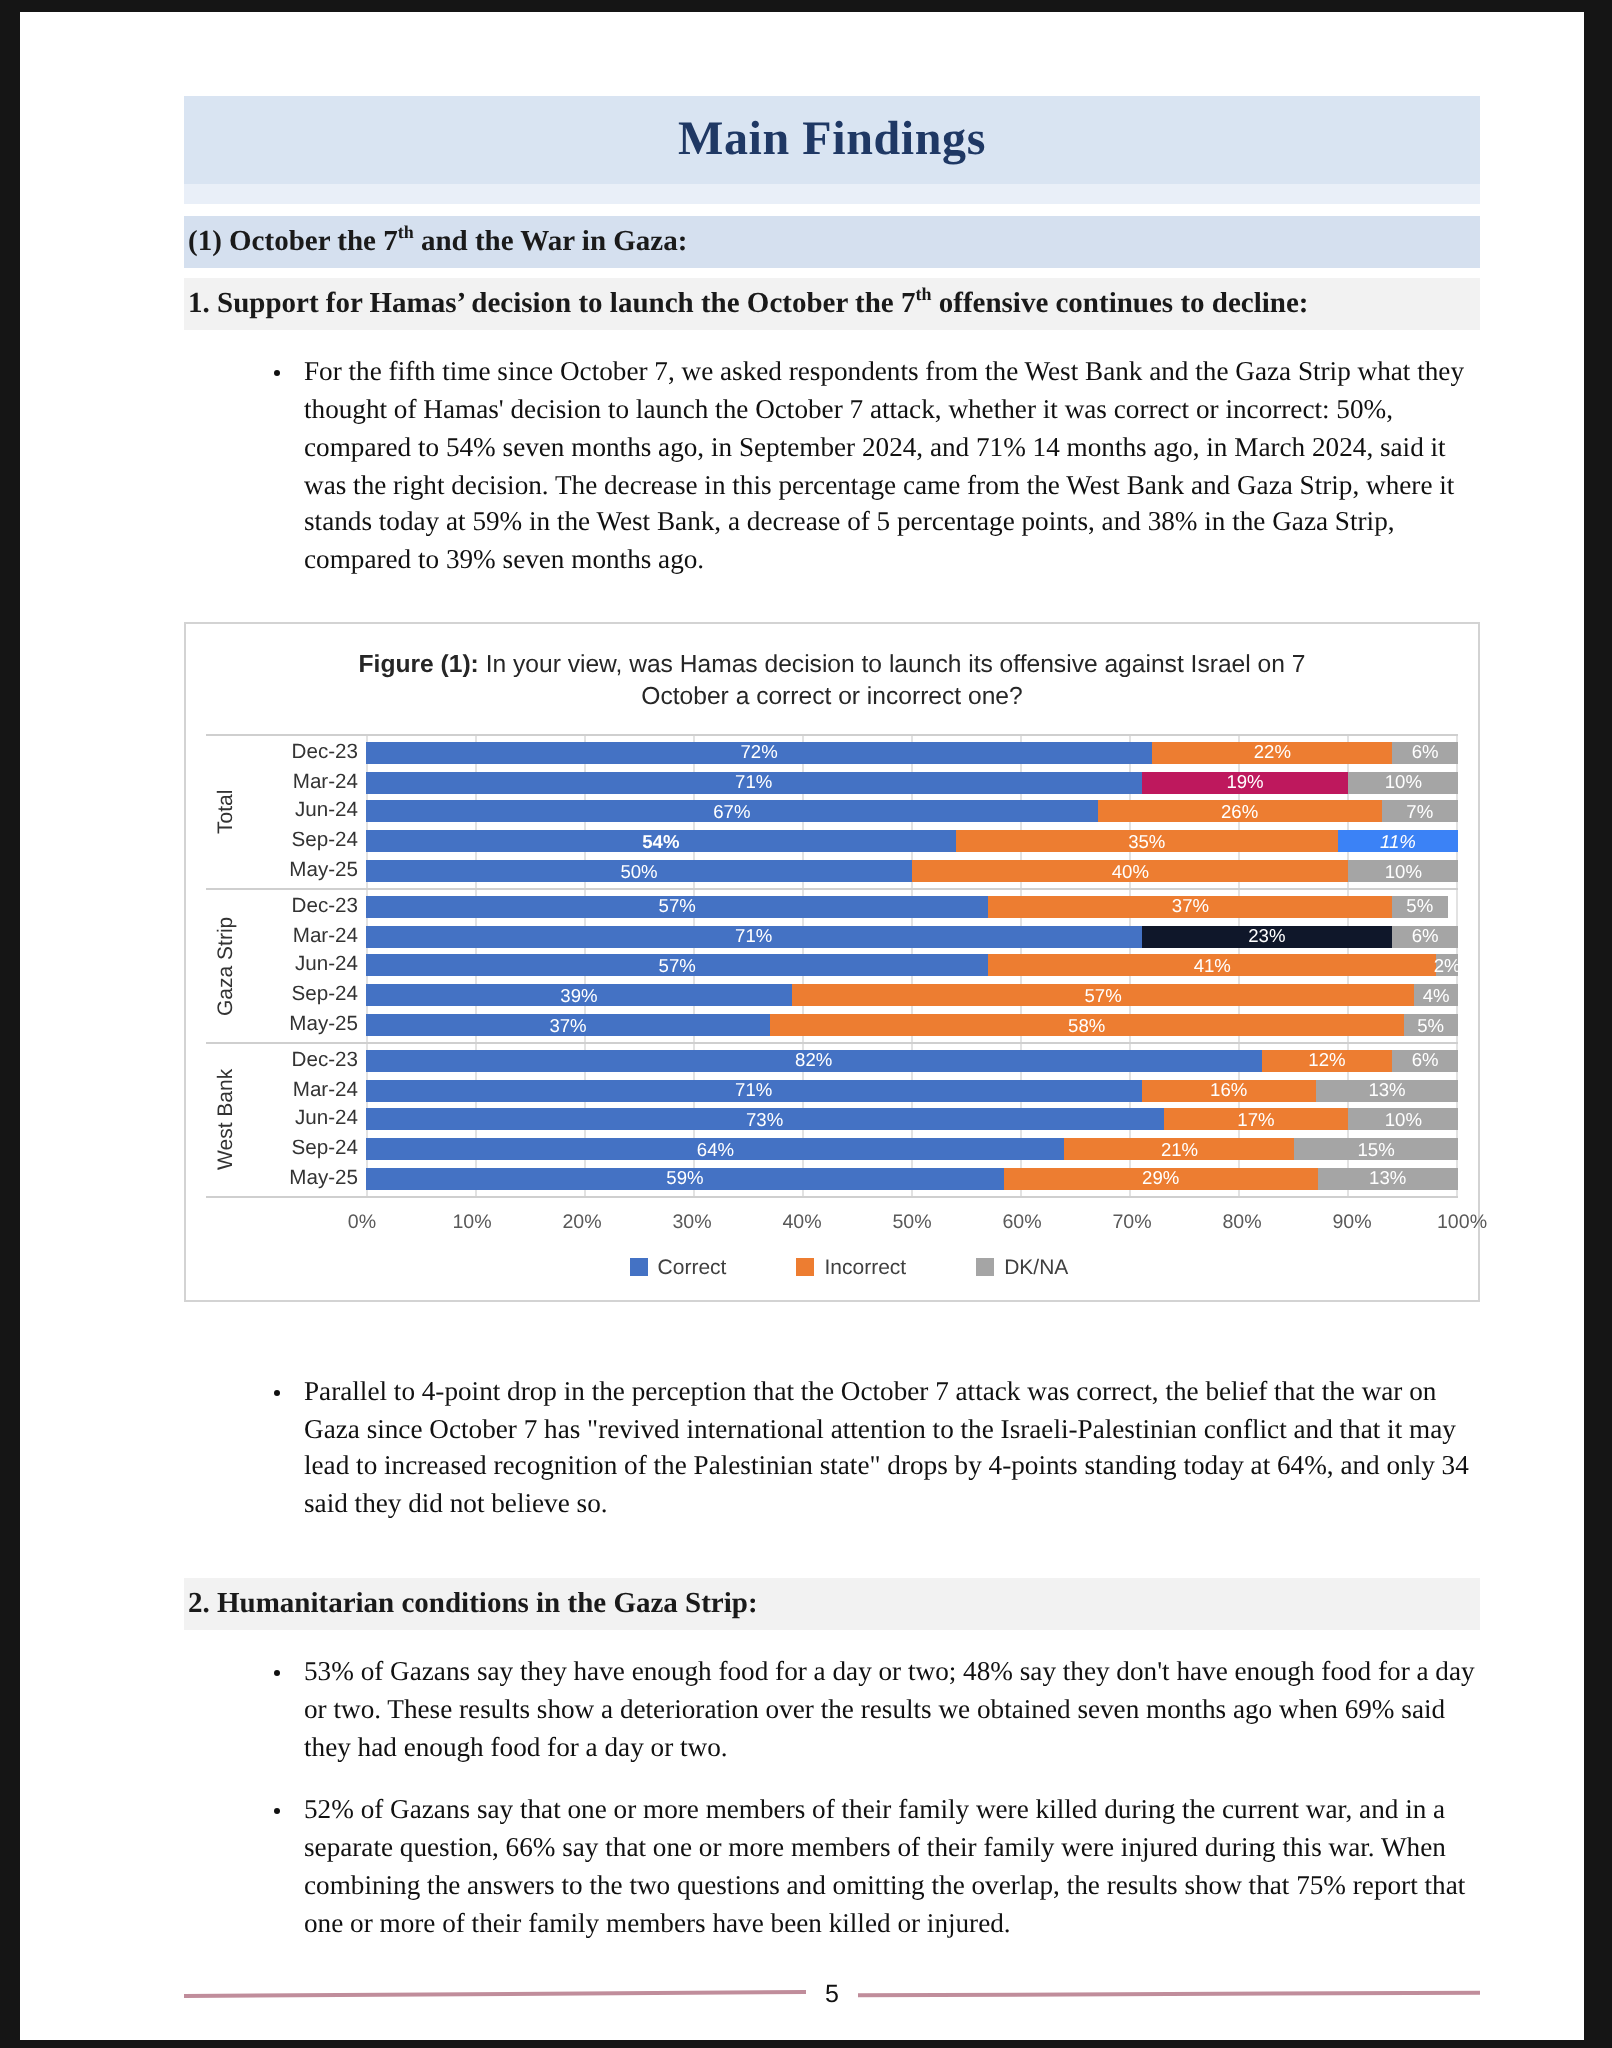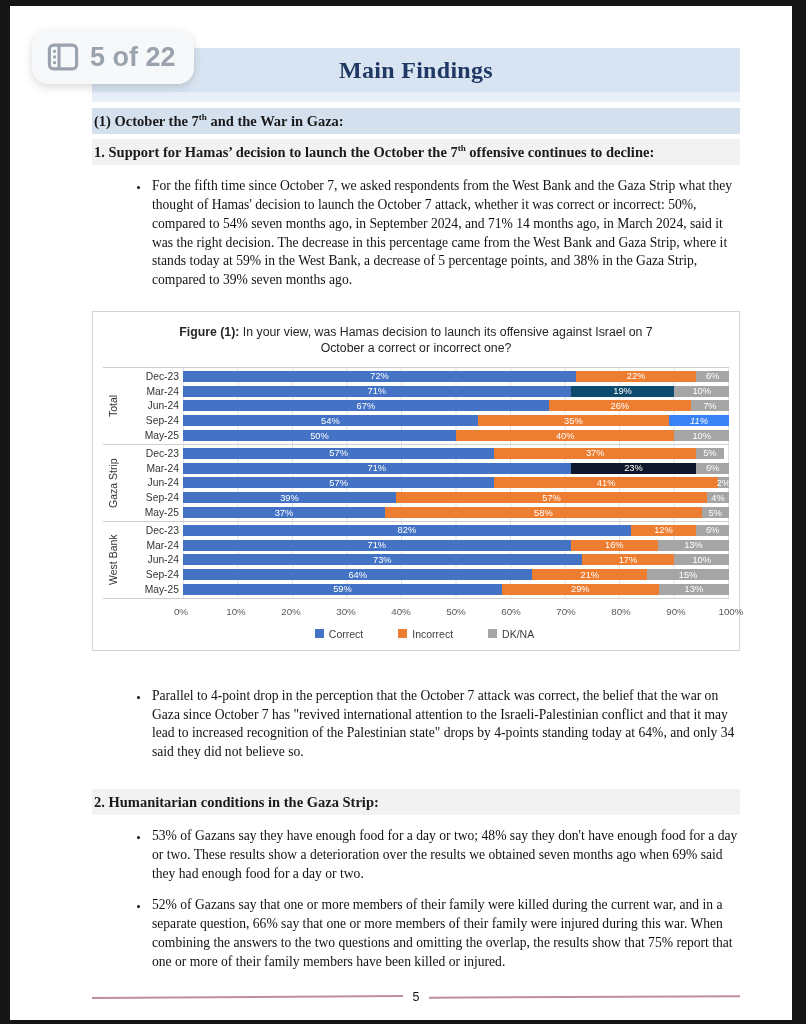"5 of 22" div.badge { html: <div> <span> <svg> <rect></rect> <line></line> <rect></rect> <rect></rect> <rect></rect> </svg> </span> <span>5 of 22</span> </div> -> none }
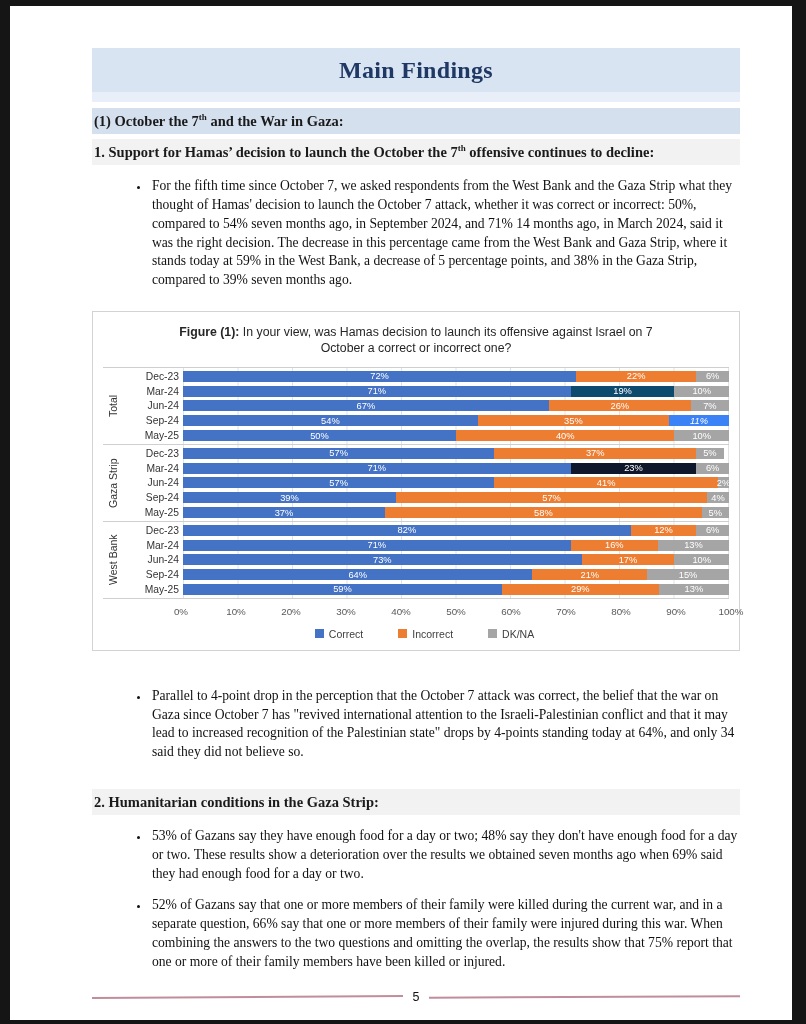"19%" div.seg { background: #0c4a6e -> #be185d }
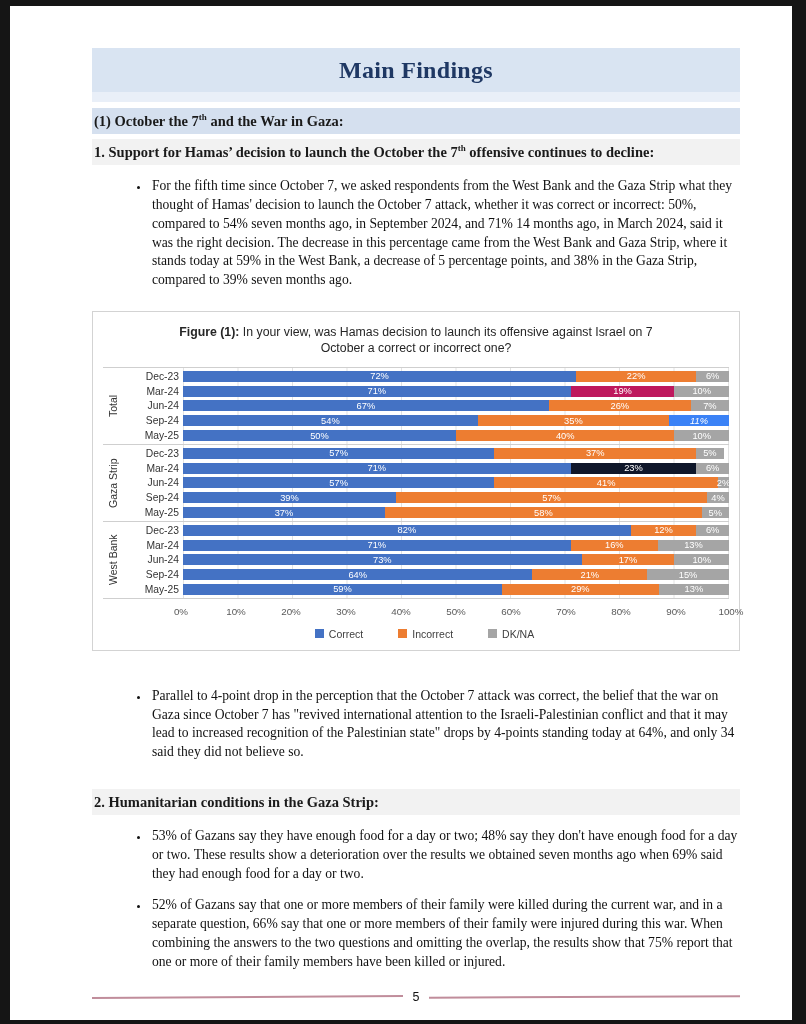"54%" div.seg { font-weight: none -> bold }
